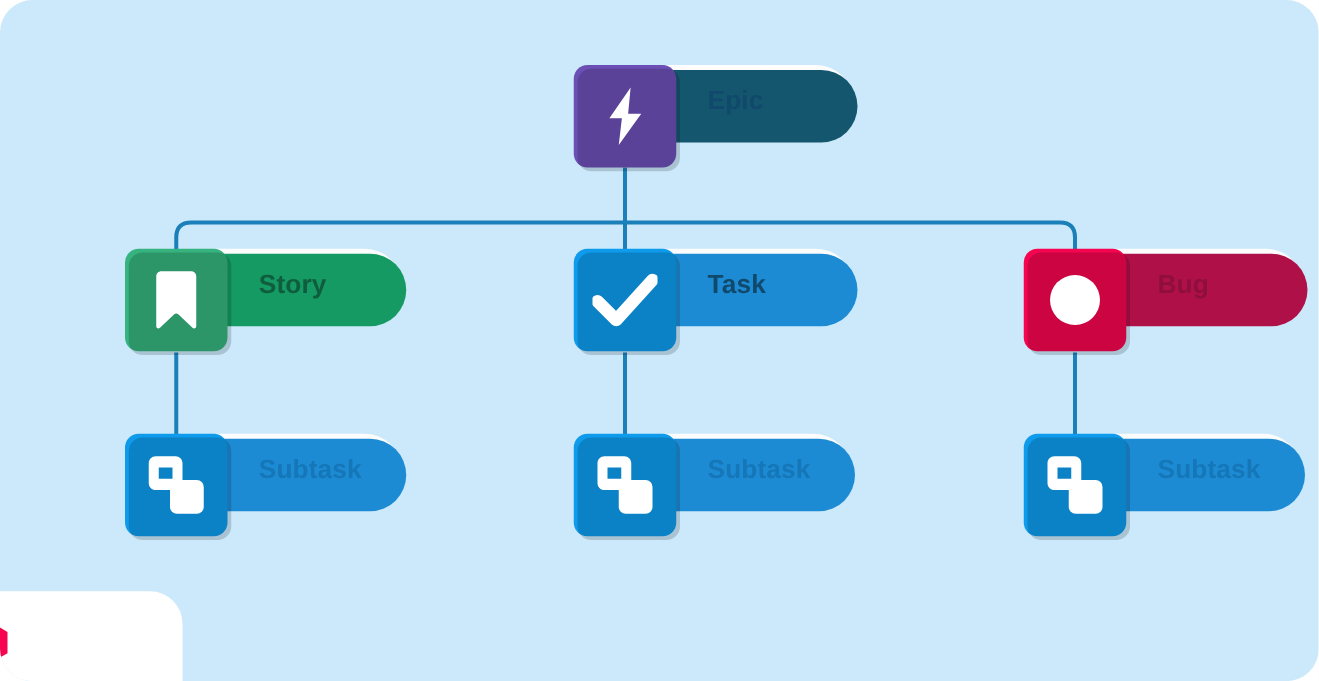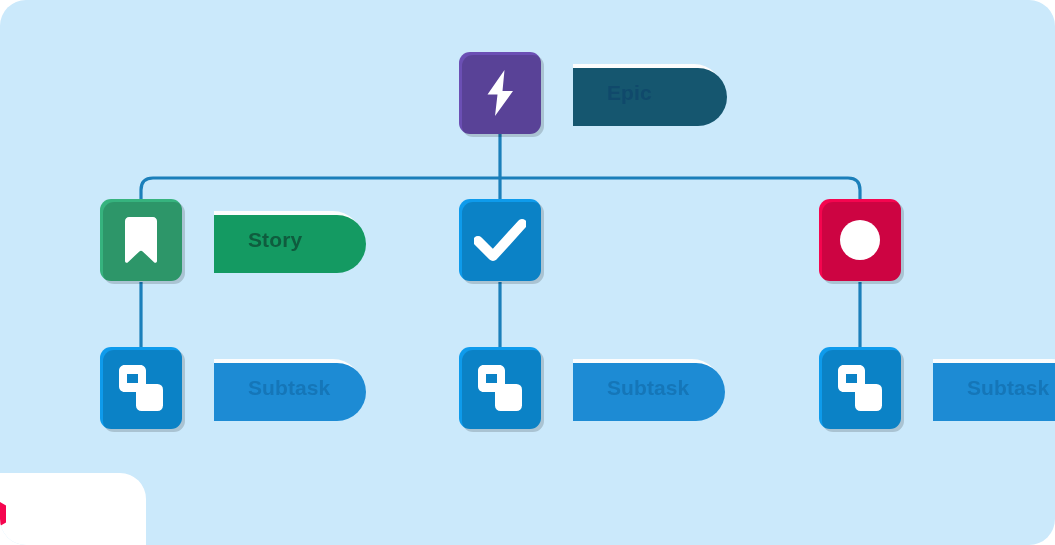"Story" .node { align-items: center -> flex-start; gap: 41px -> none }
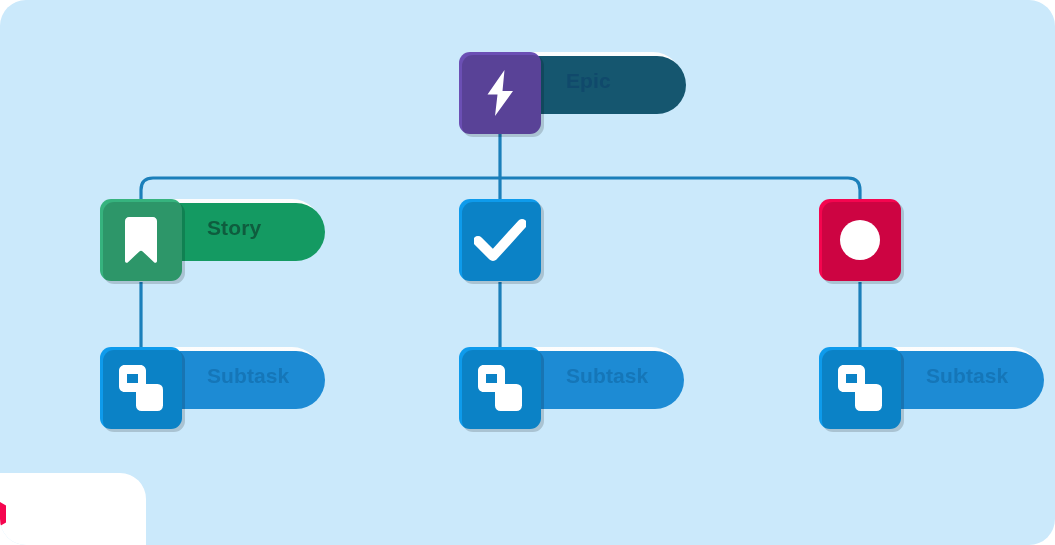"Task" div.pill { html: none -> <div> <span>Task</span> </div> }
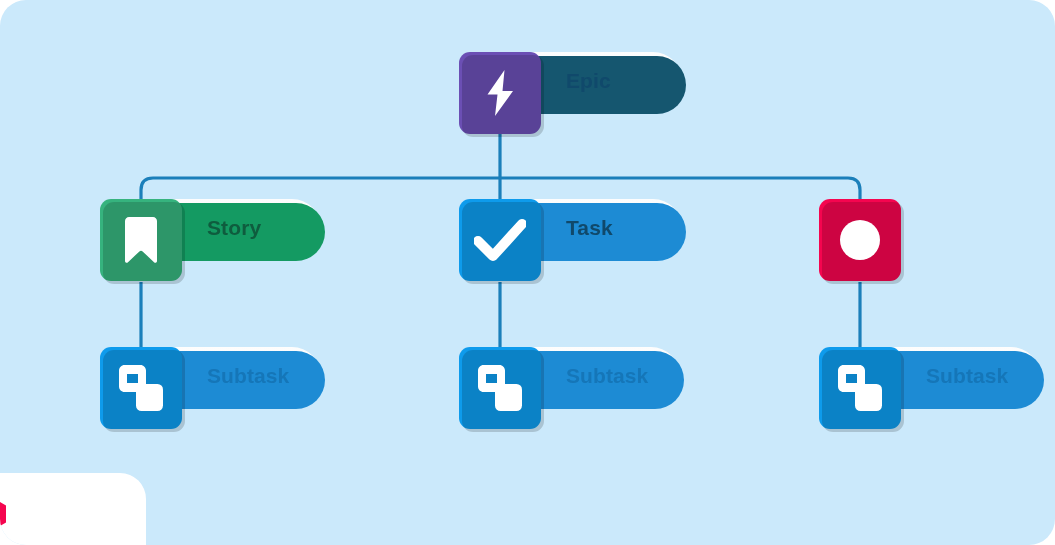"Bug" div.pill { html: none -> <div> <span>Bug</span> </div> }
